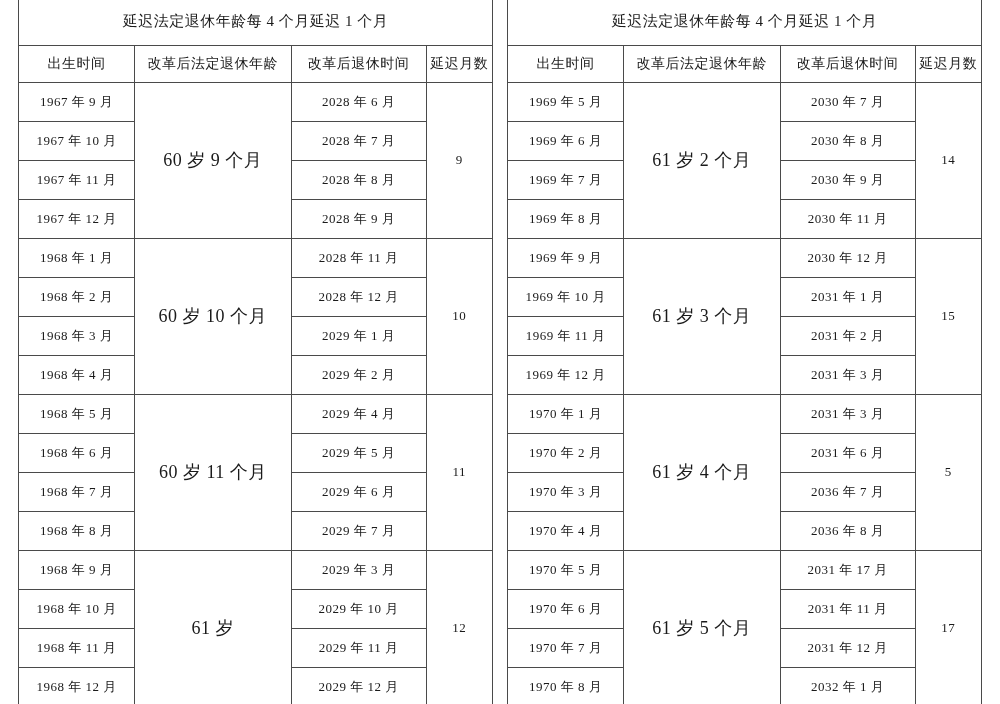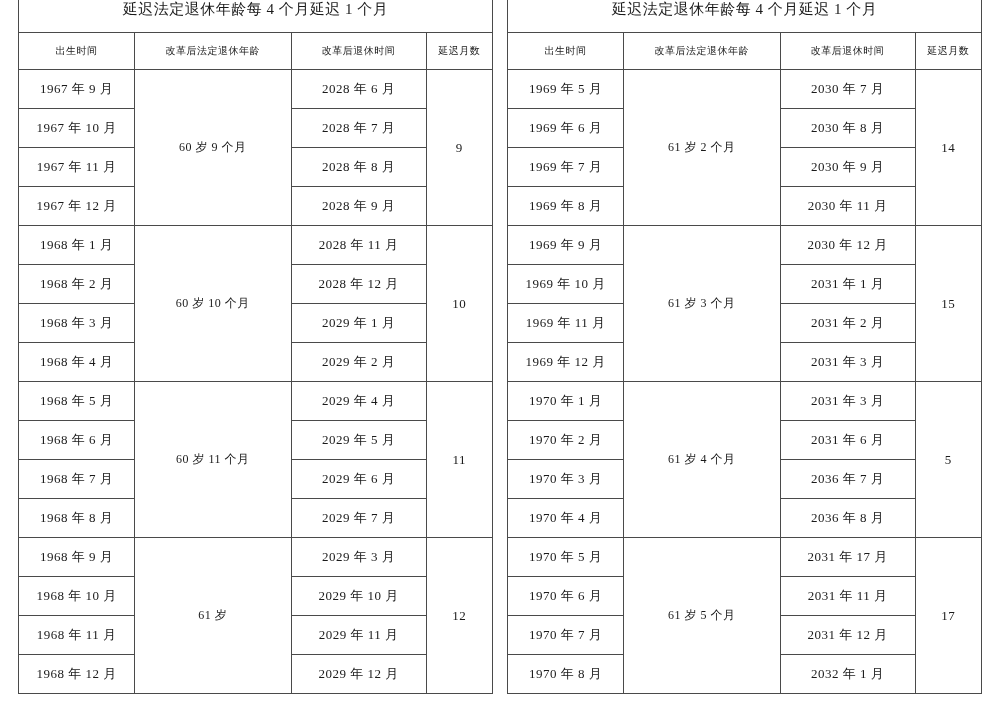"延迟法定退休年龄每 4 个月延迟 1 个月" .page { align-items: flex-end -> center }
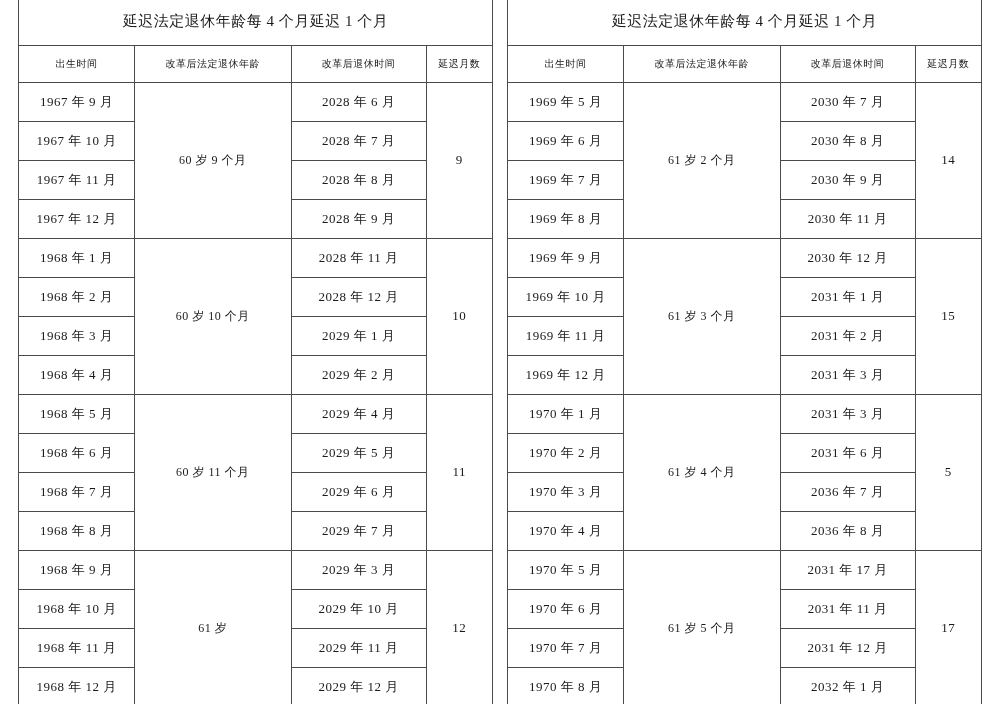"出生时间" .head-cell { font-size: 10px -> 14px }
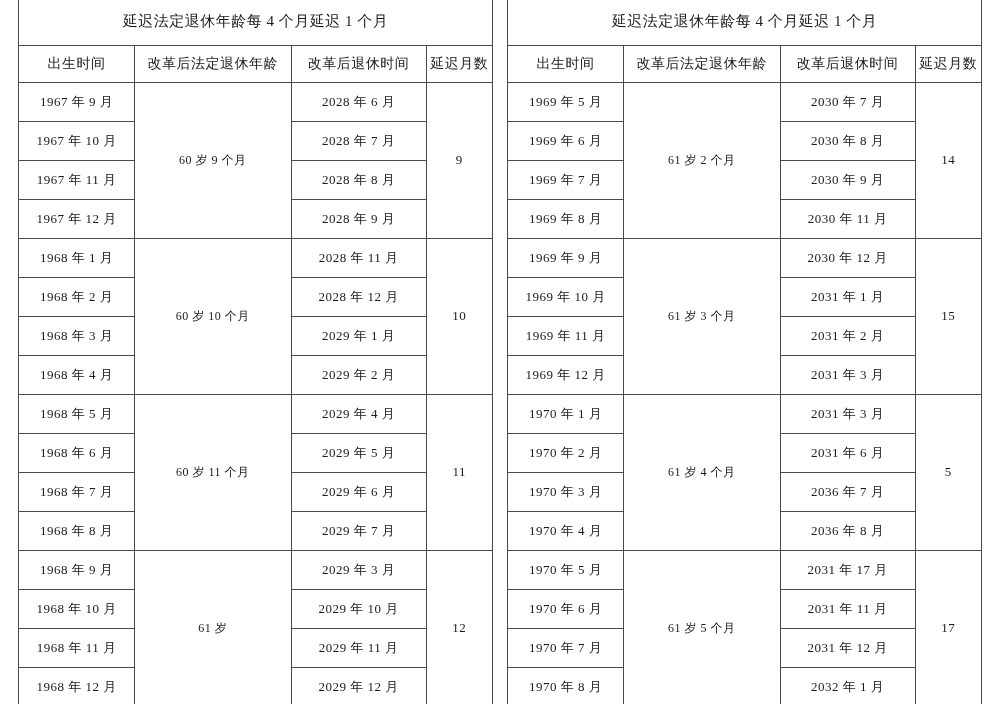"60 岁 9 个月" .age-cell { font-size: 12px -> 18px }
